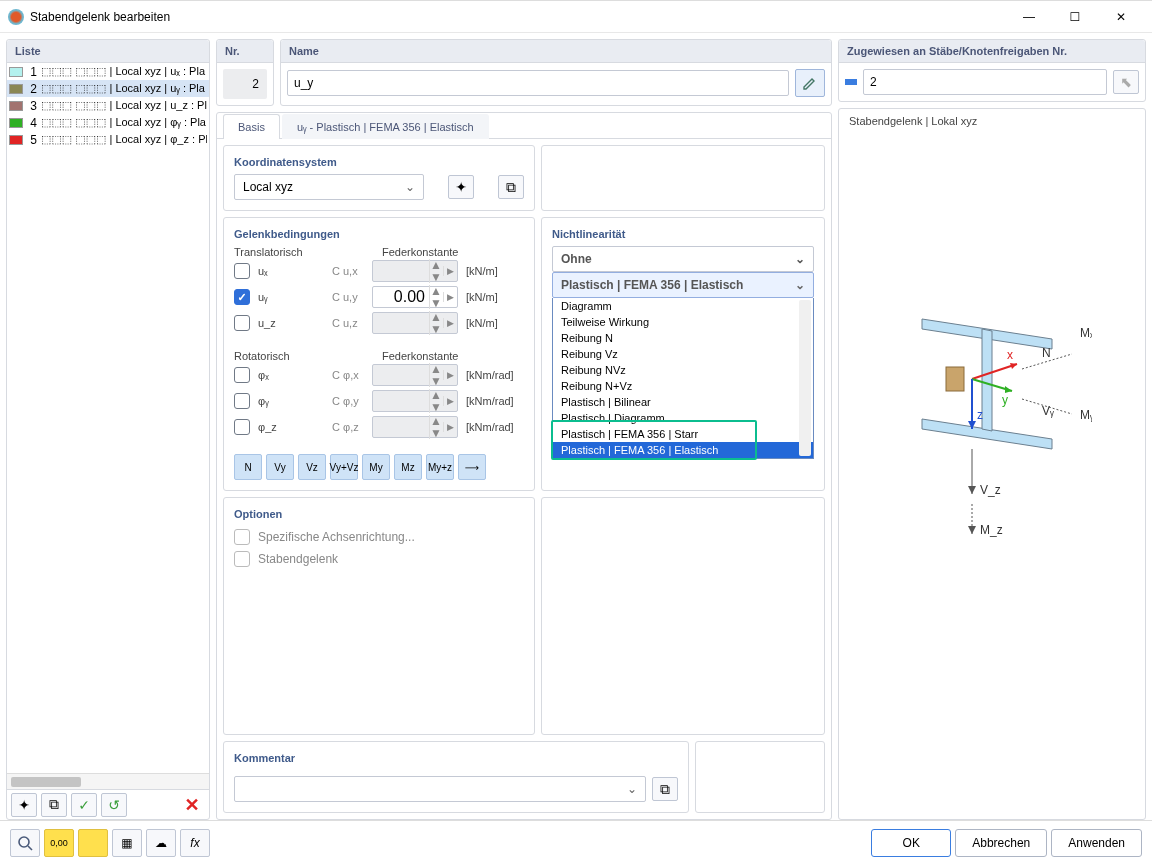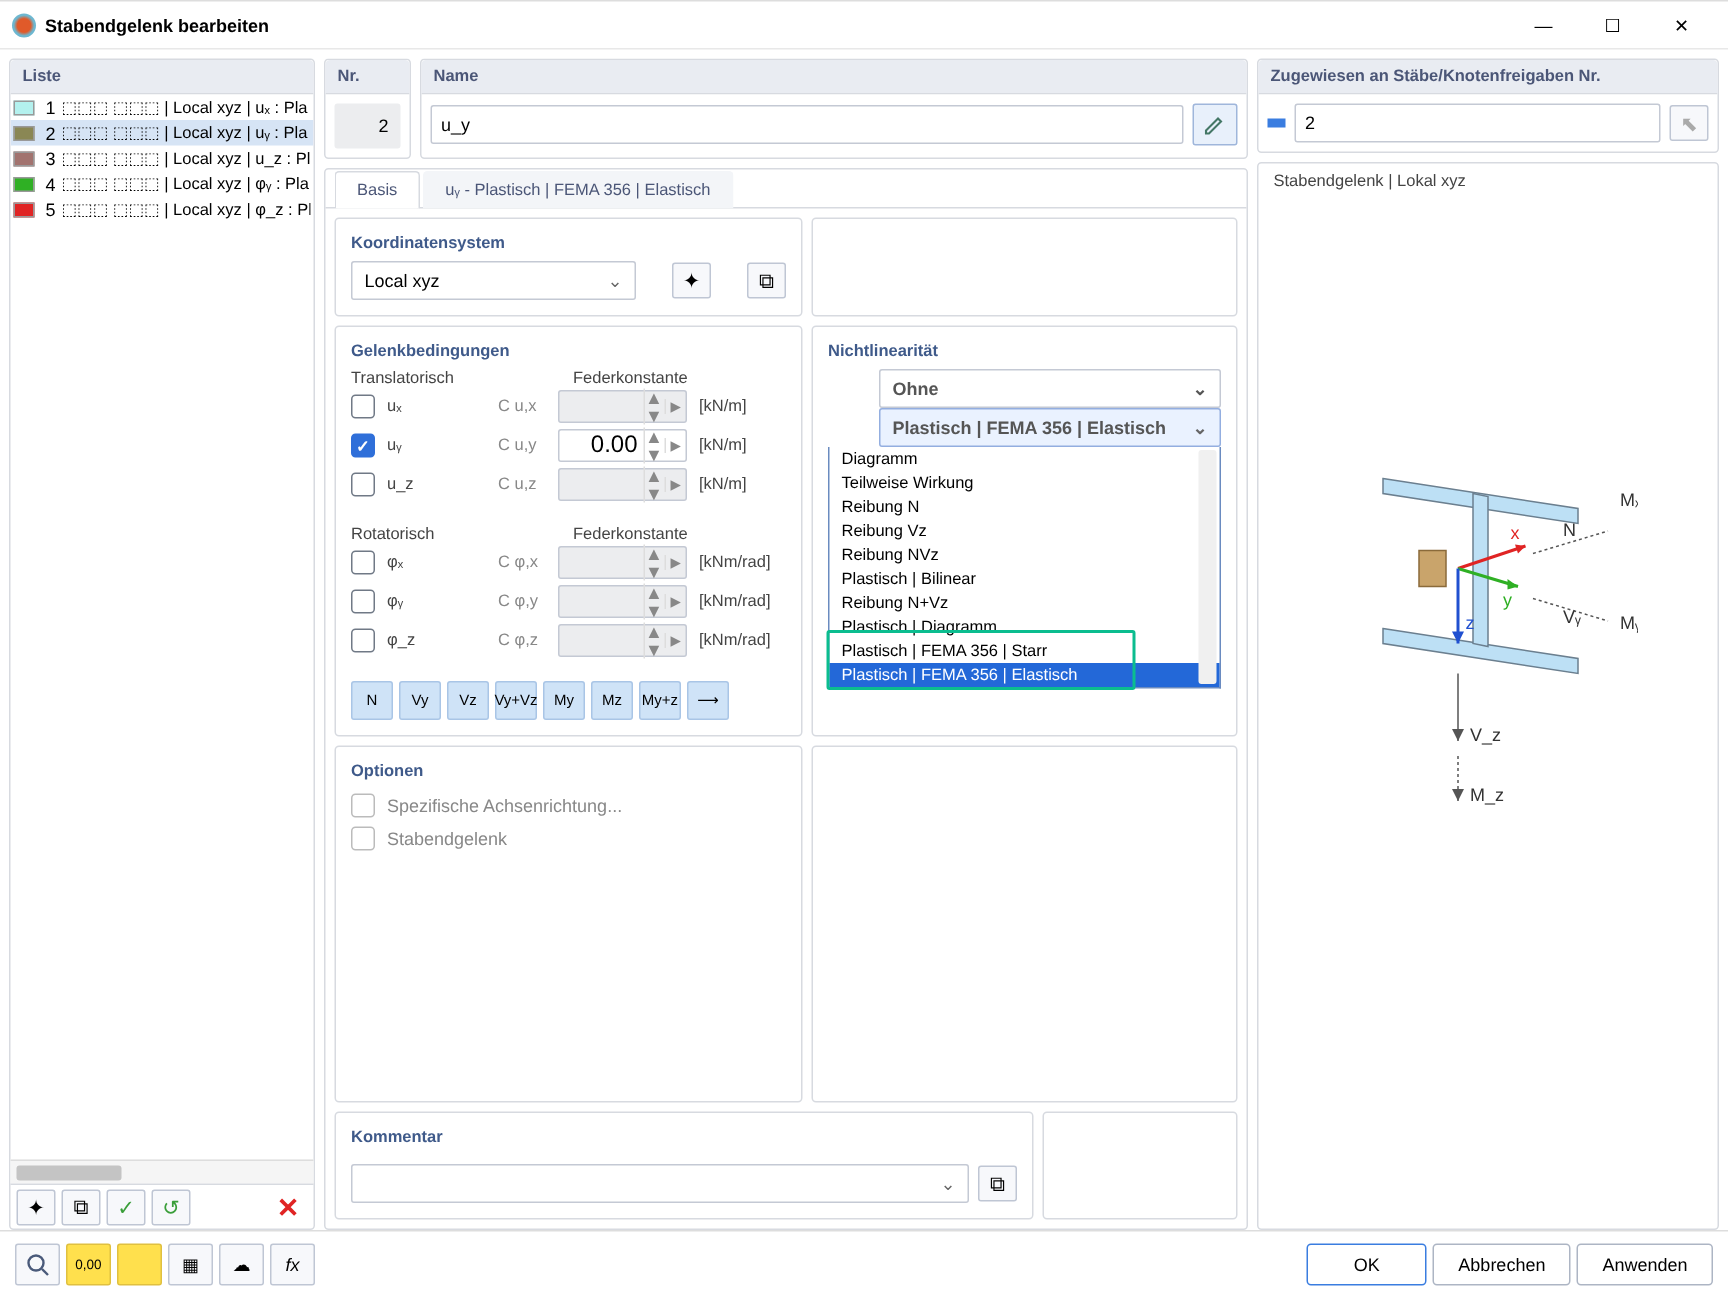"Stabendgelenk bearbeiten" .titlebar .title { font-weight: bold -> none }
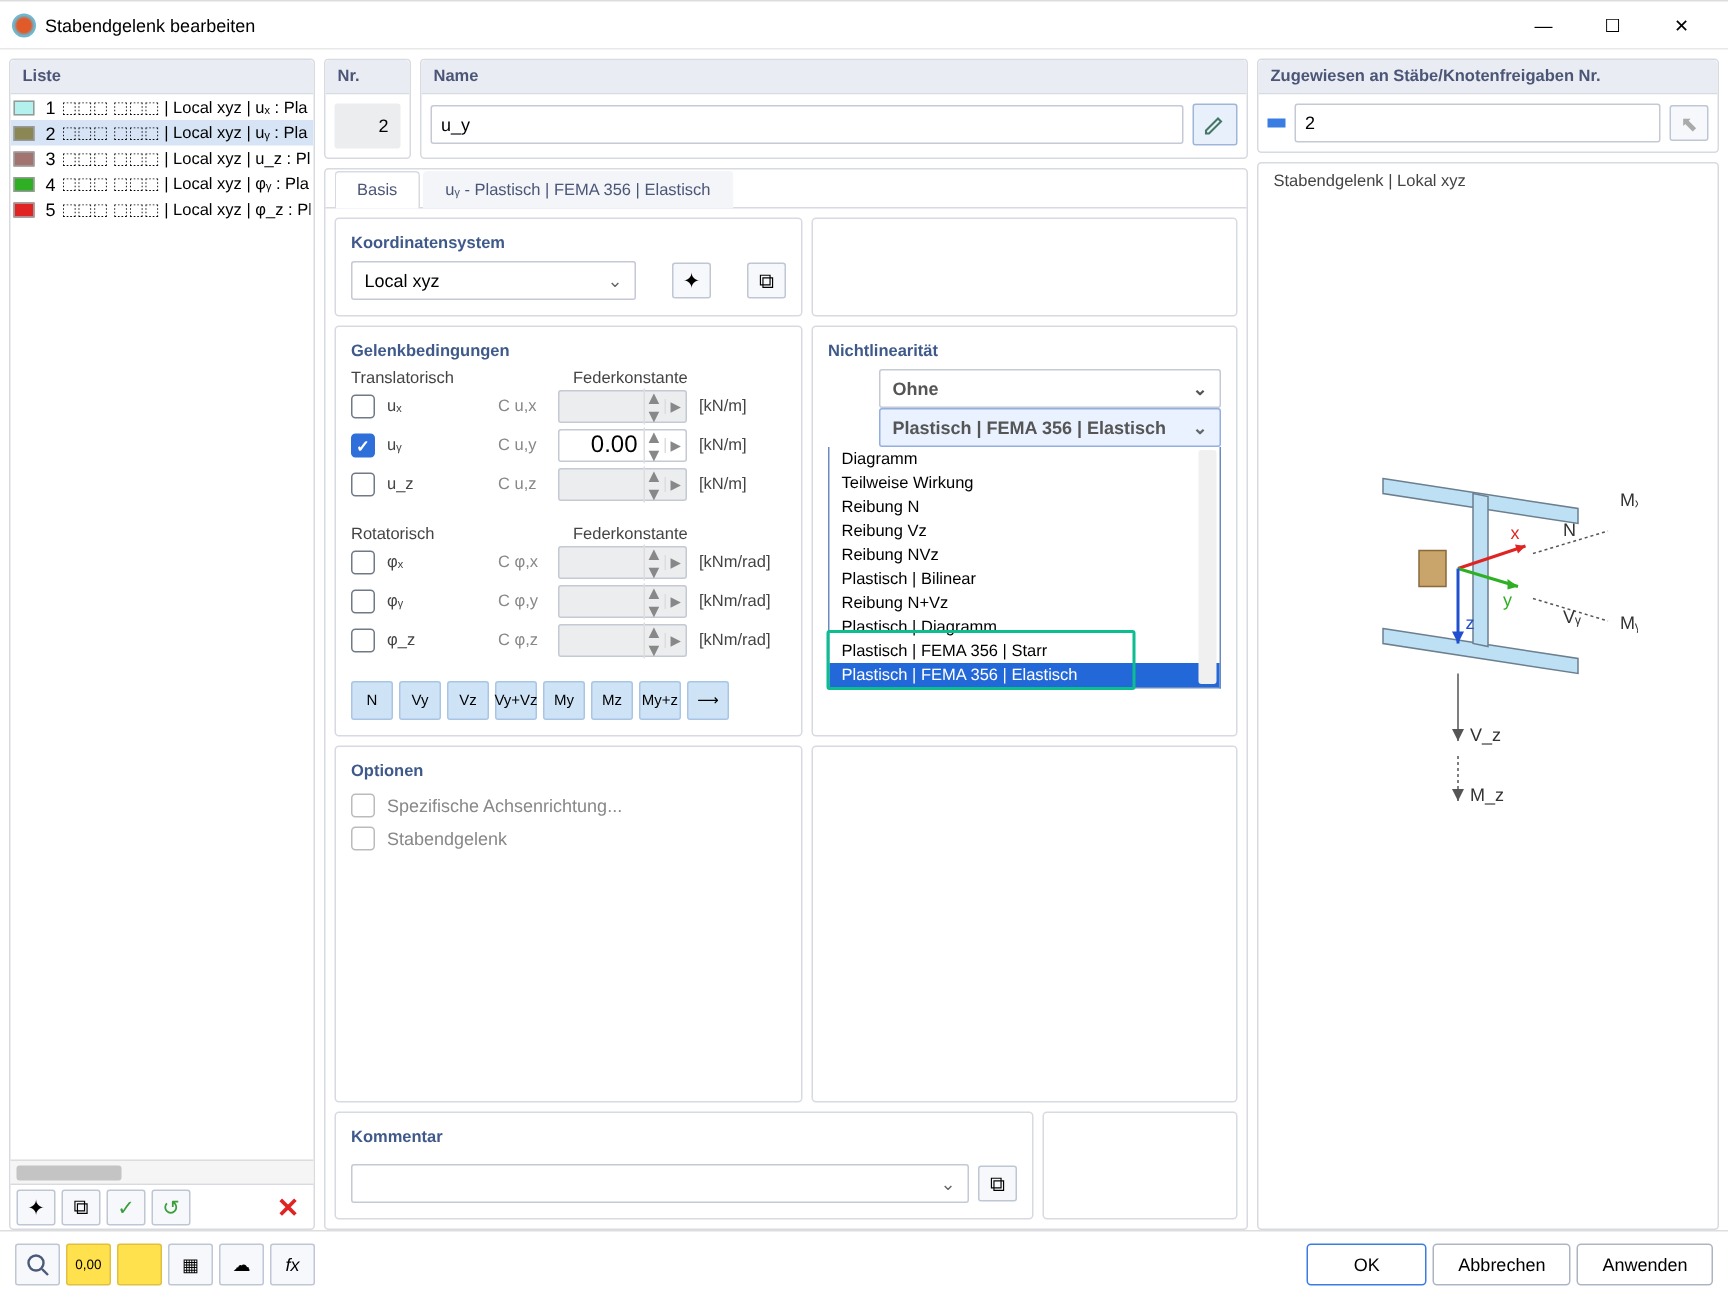"Ohne" .nl-drop { margin-left: 34px -> none }
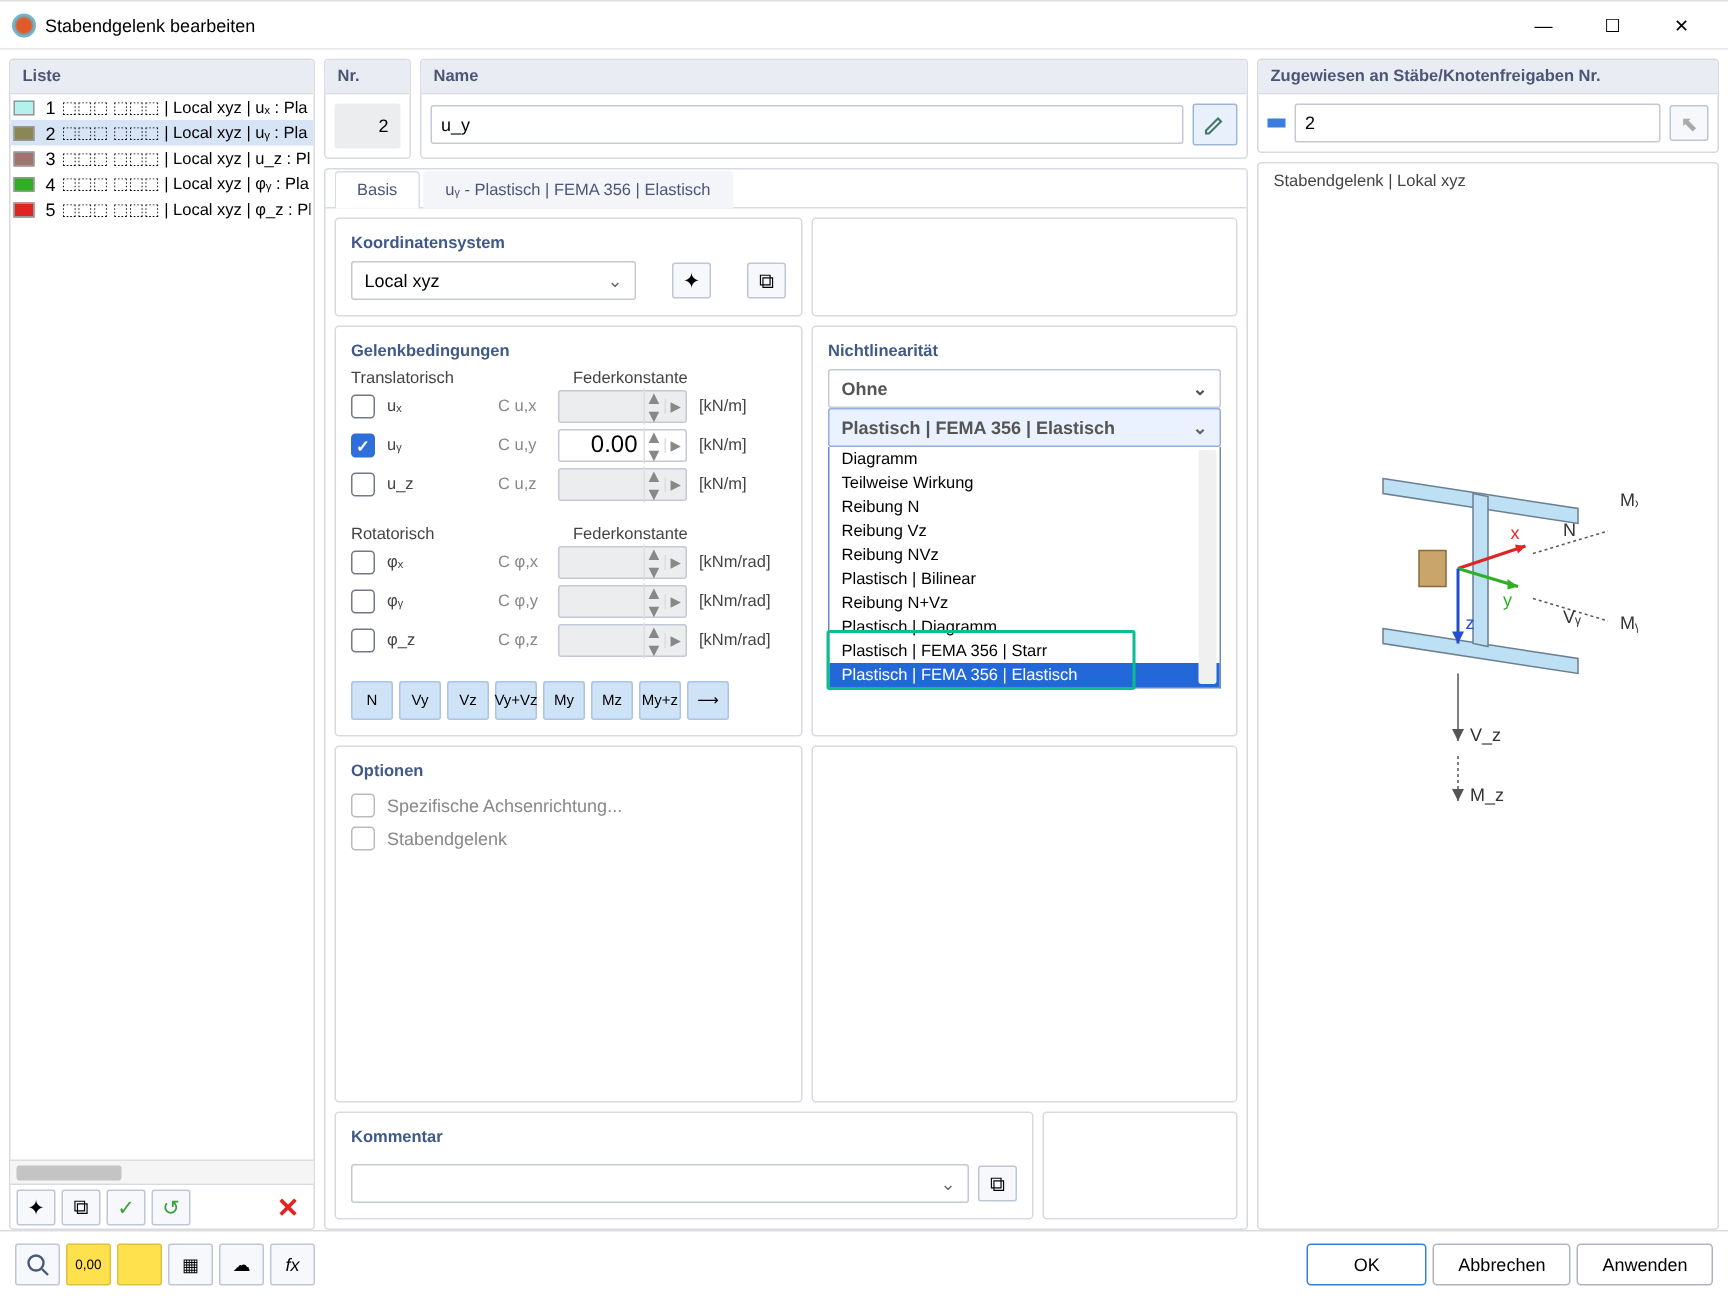"Plastisch | Bilinear" div.dd-item { order: before "Reibung N+Vz" -> after "Reibung N+Vz" }
